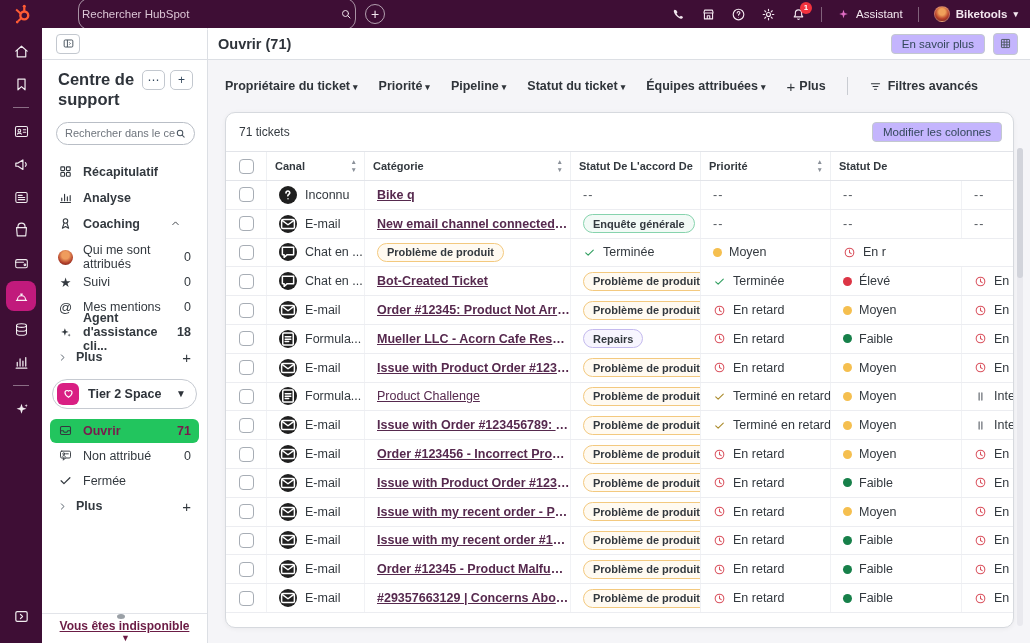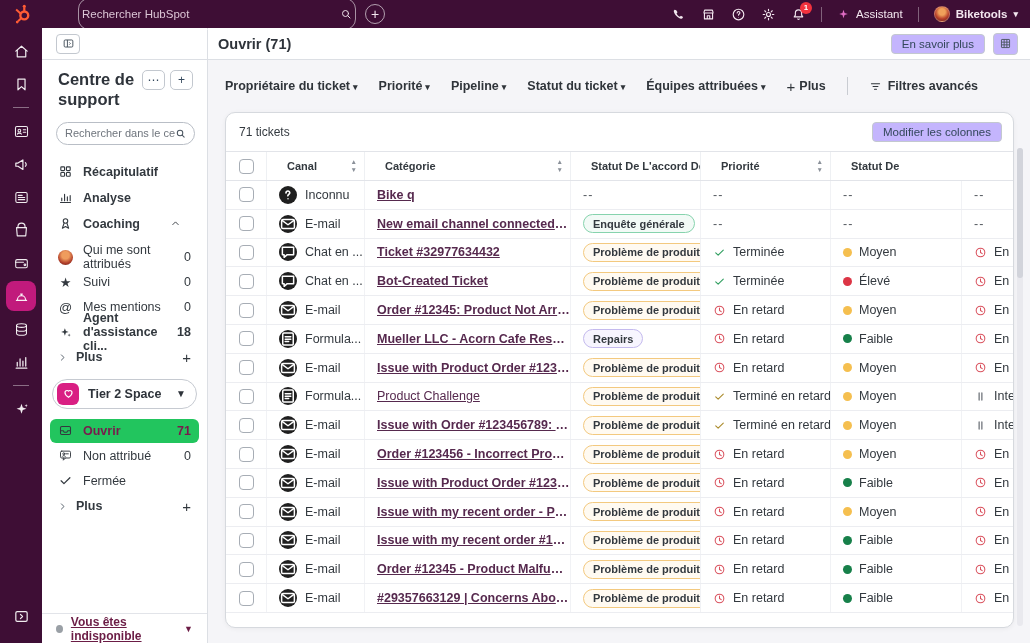"Canal" .thead > div { padding: 0 7px 0 20px -> 0 7px 0 8px }
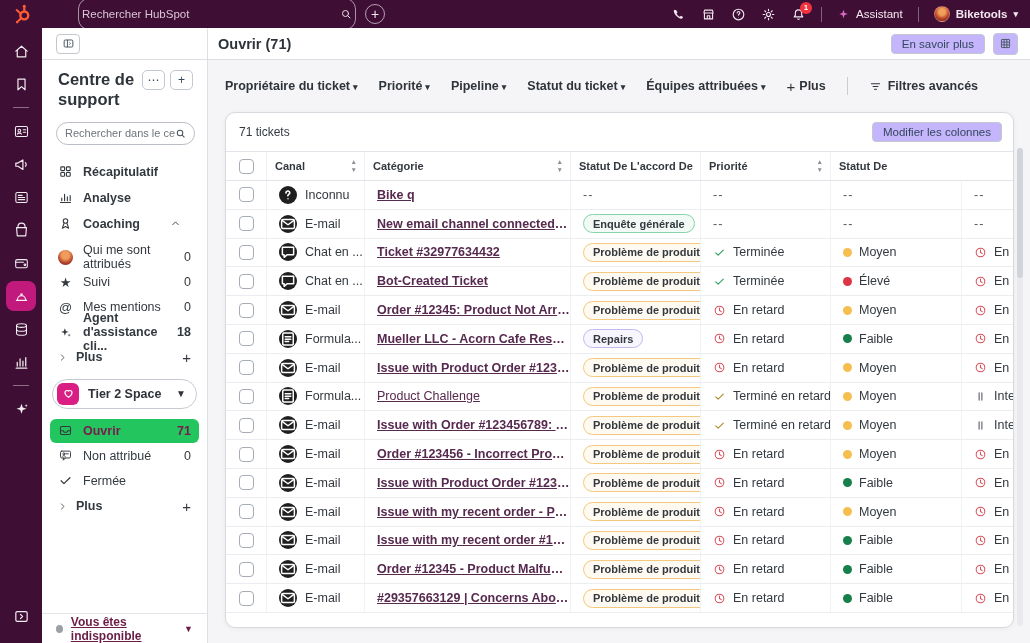"Ticket #32977634432" div { html: <div> <a>Ticket #32977634432</a> </div> -> none }
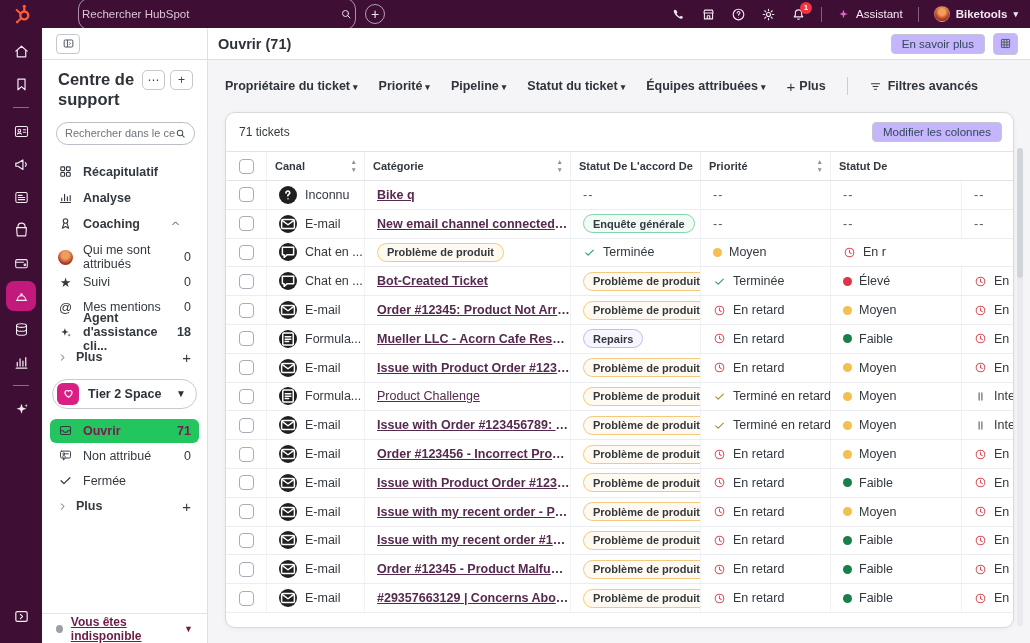"Vous êtes indisponible" .sb-bottom { flex-direction: none -> column }
